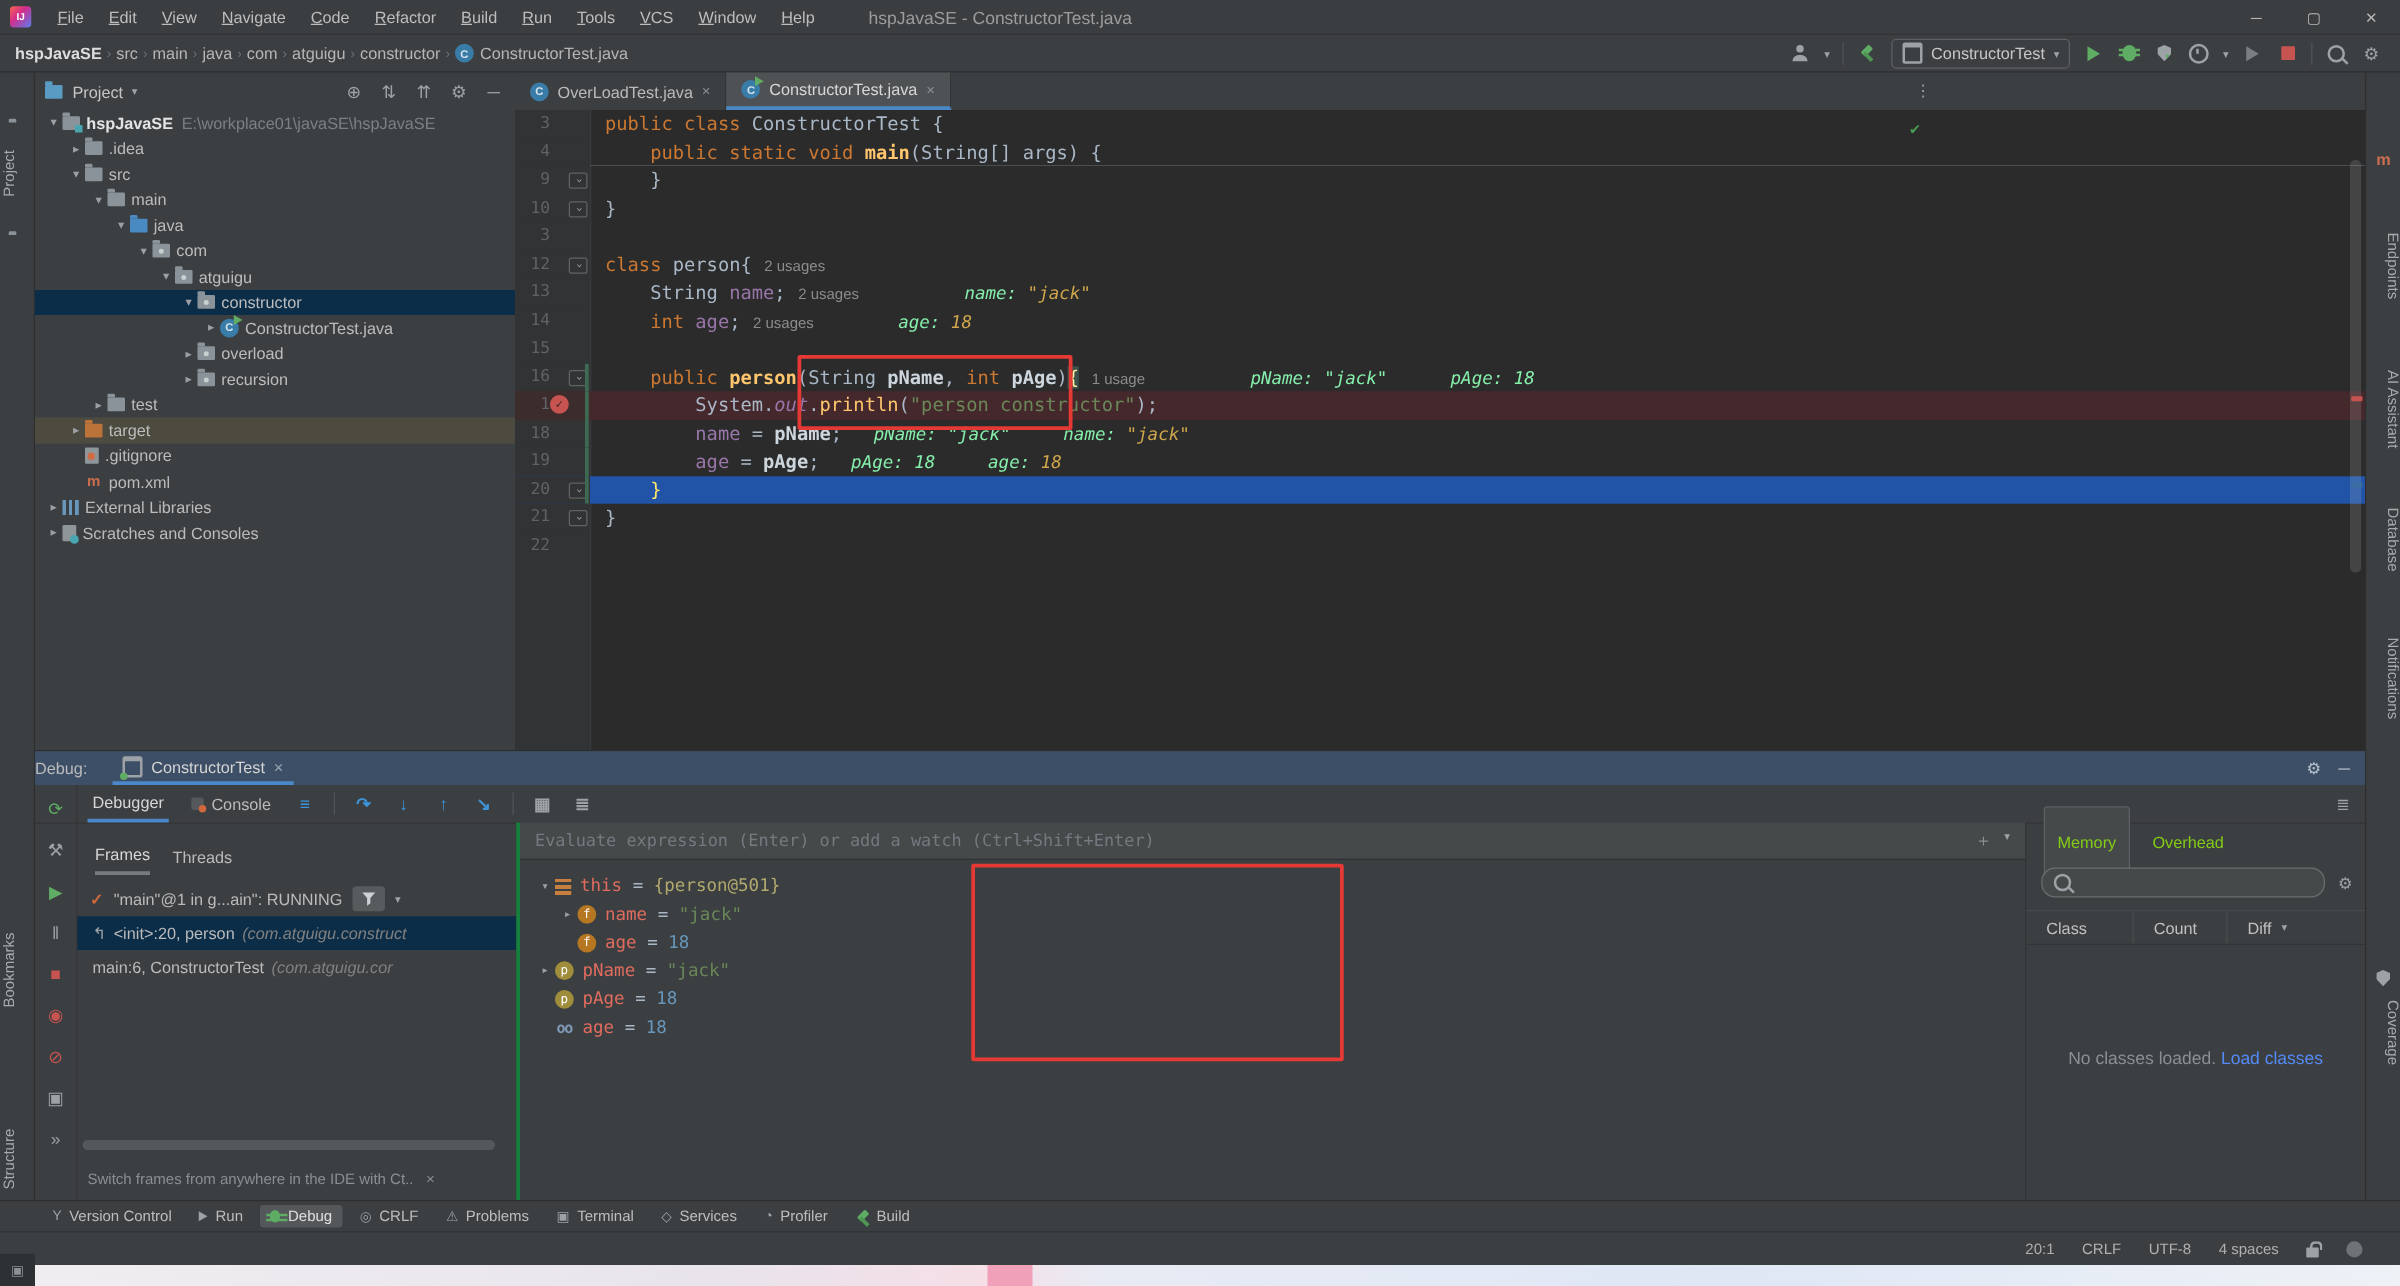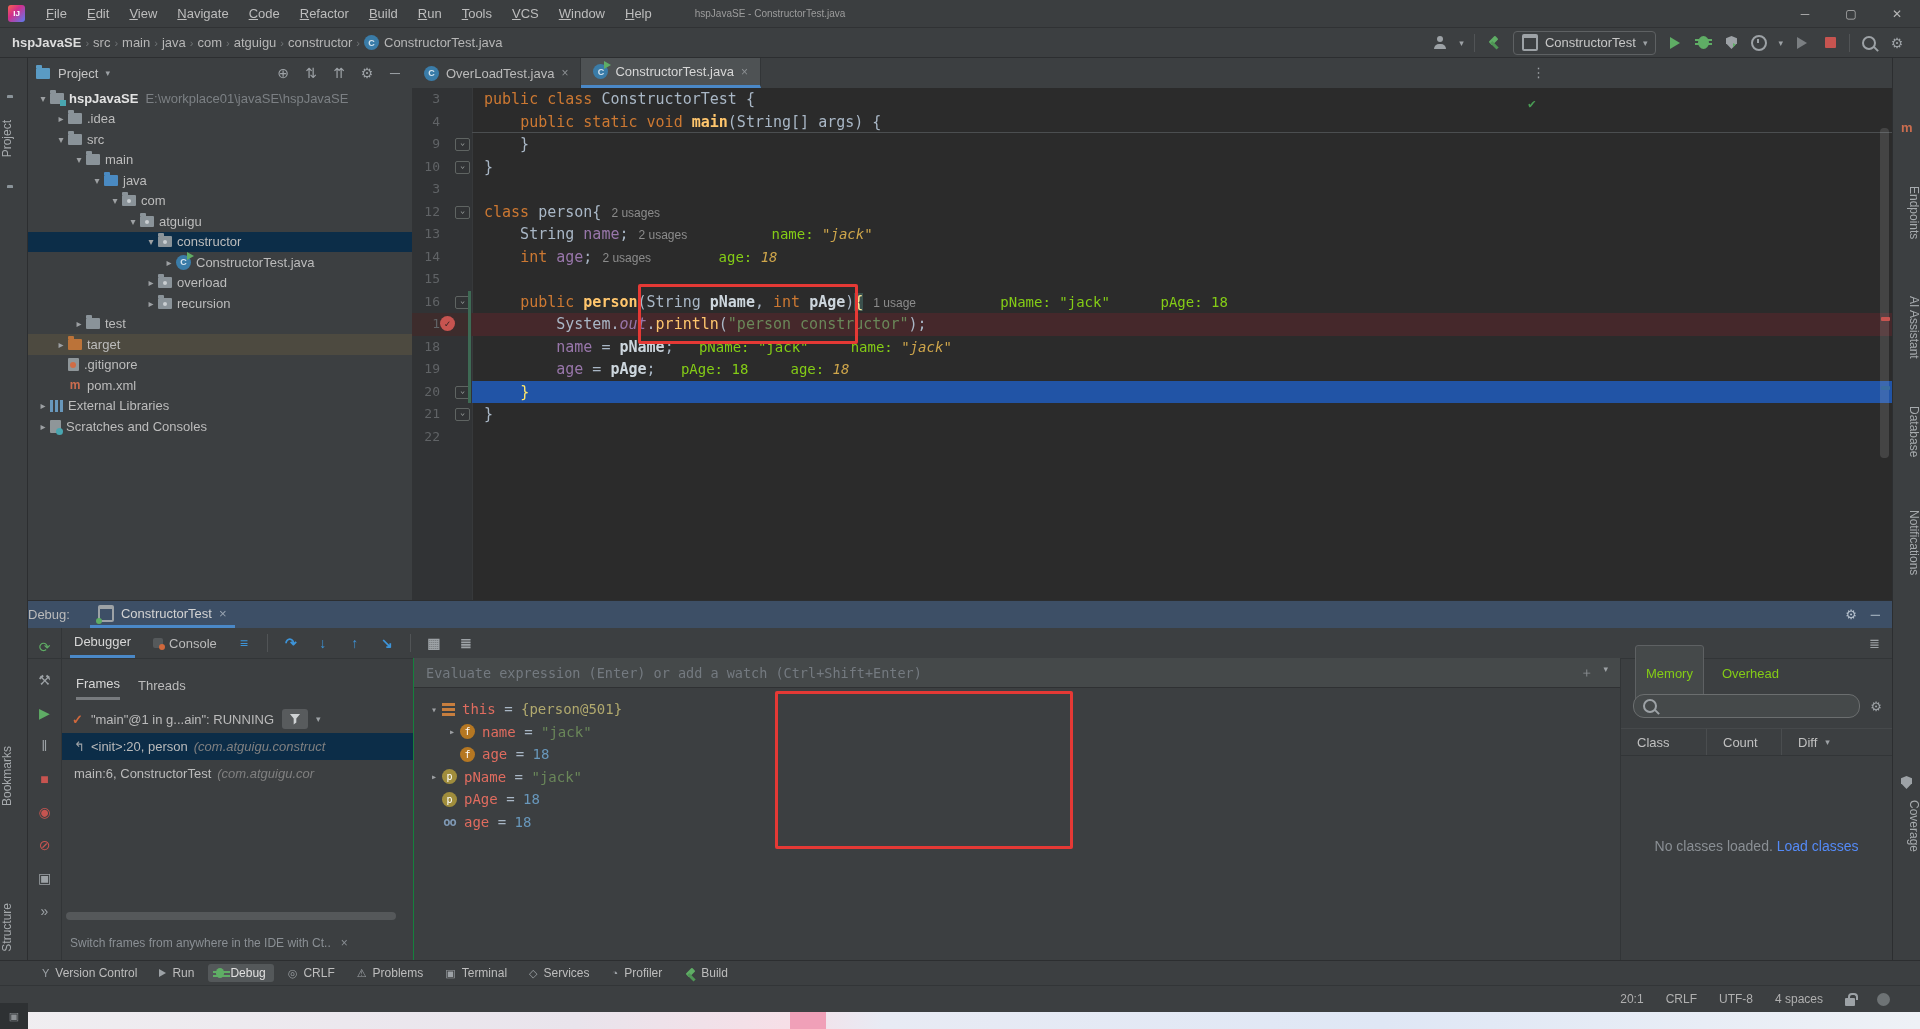"hspJavaSE - ConstructorTest.java" .win-title { font-size: 10px -> 14px }
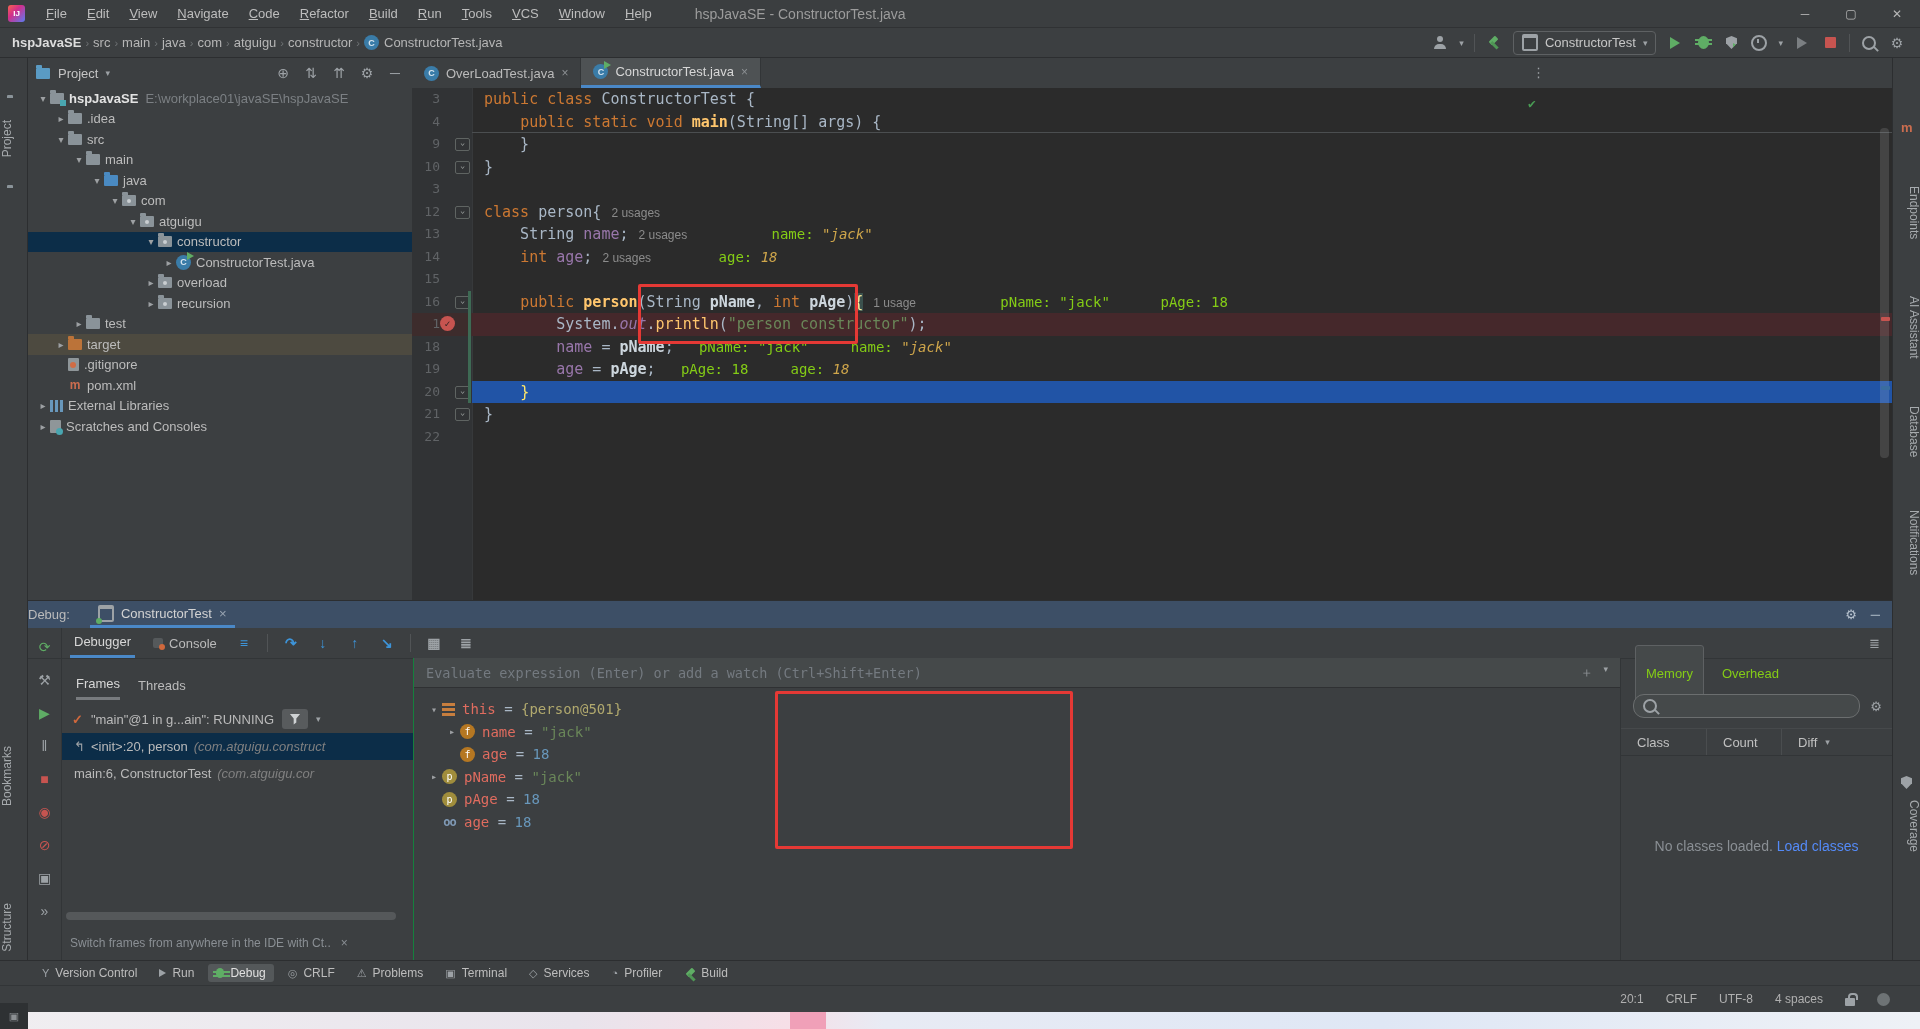"name:" .tk-hint { color: #84cc16 -> #86efac; font-style: none -> italic }
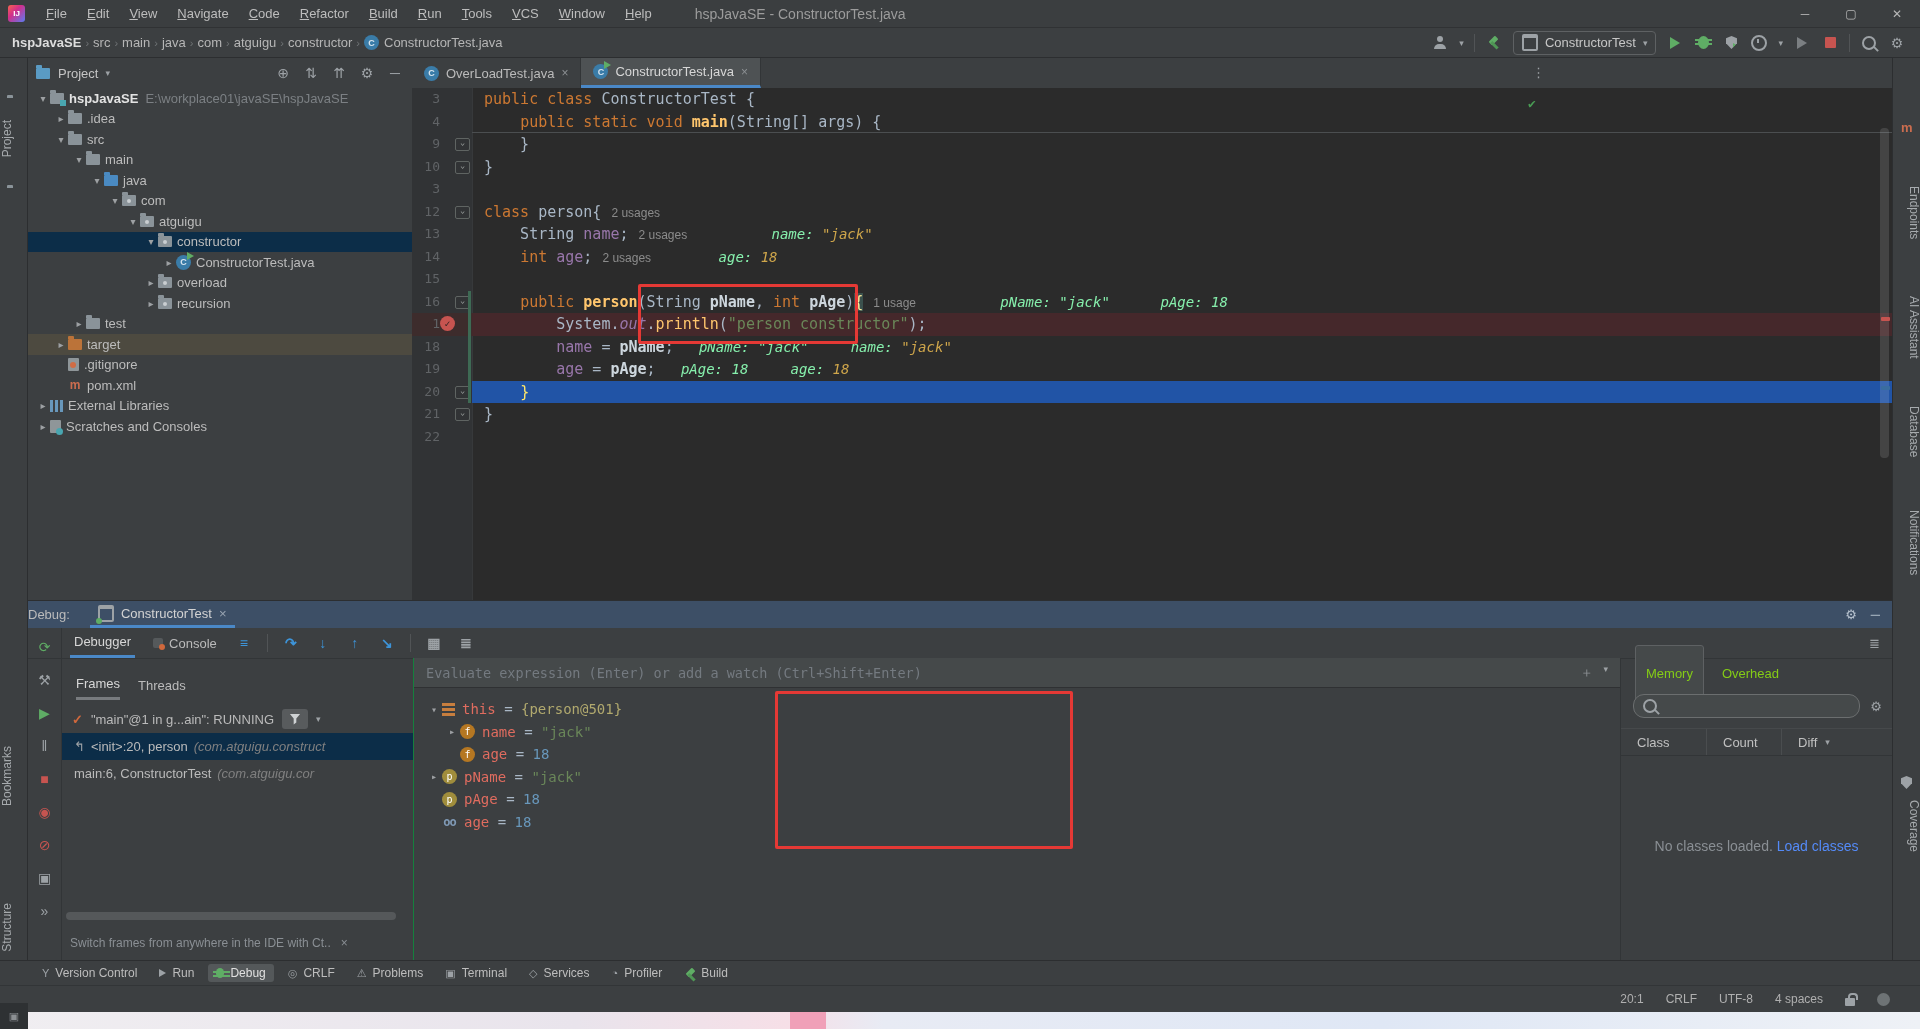"Evaluate expression (Enter) or add" .vars { border-left: 1px solid #15803d -> 3px solid #15803d }
